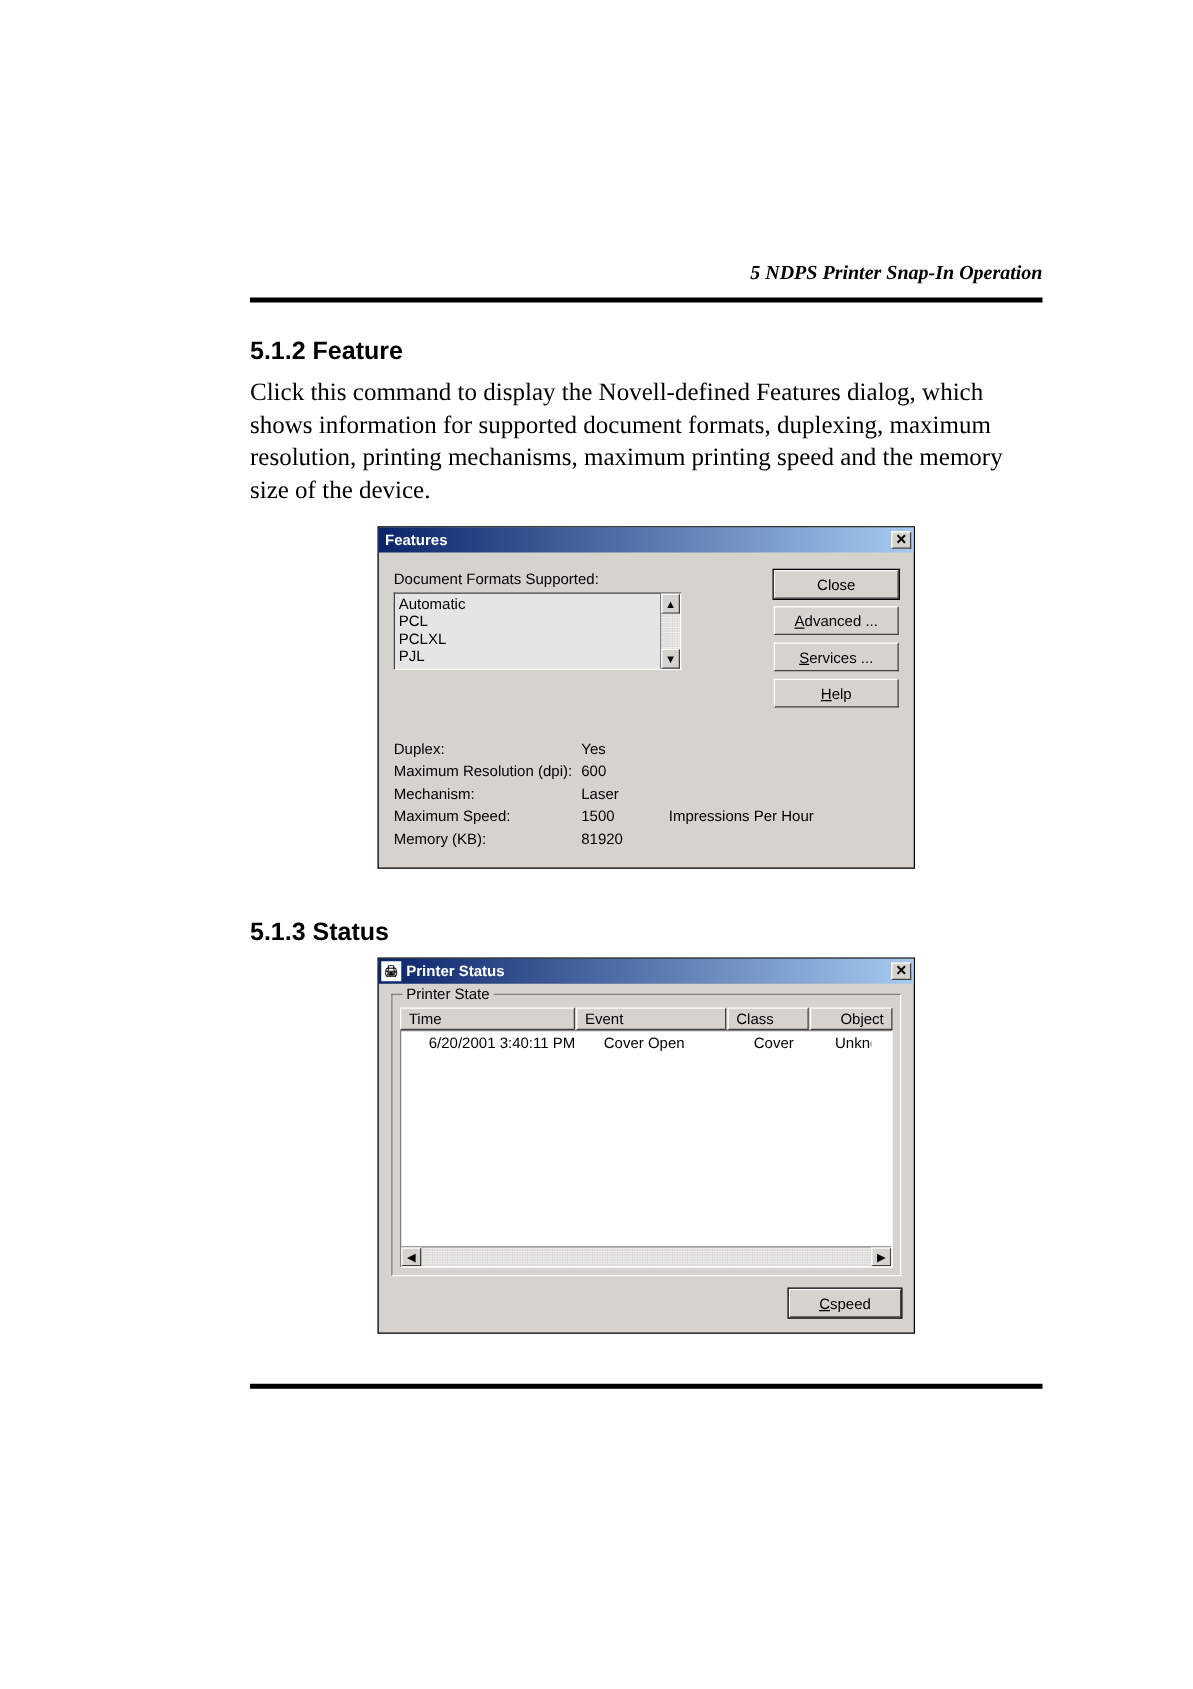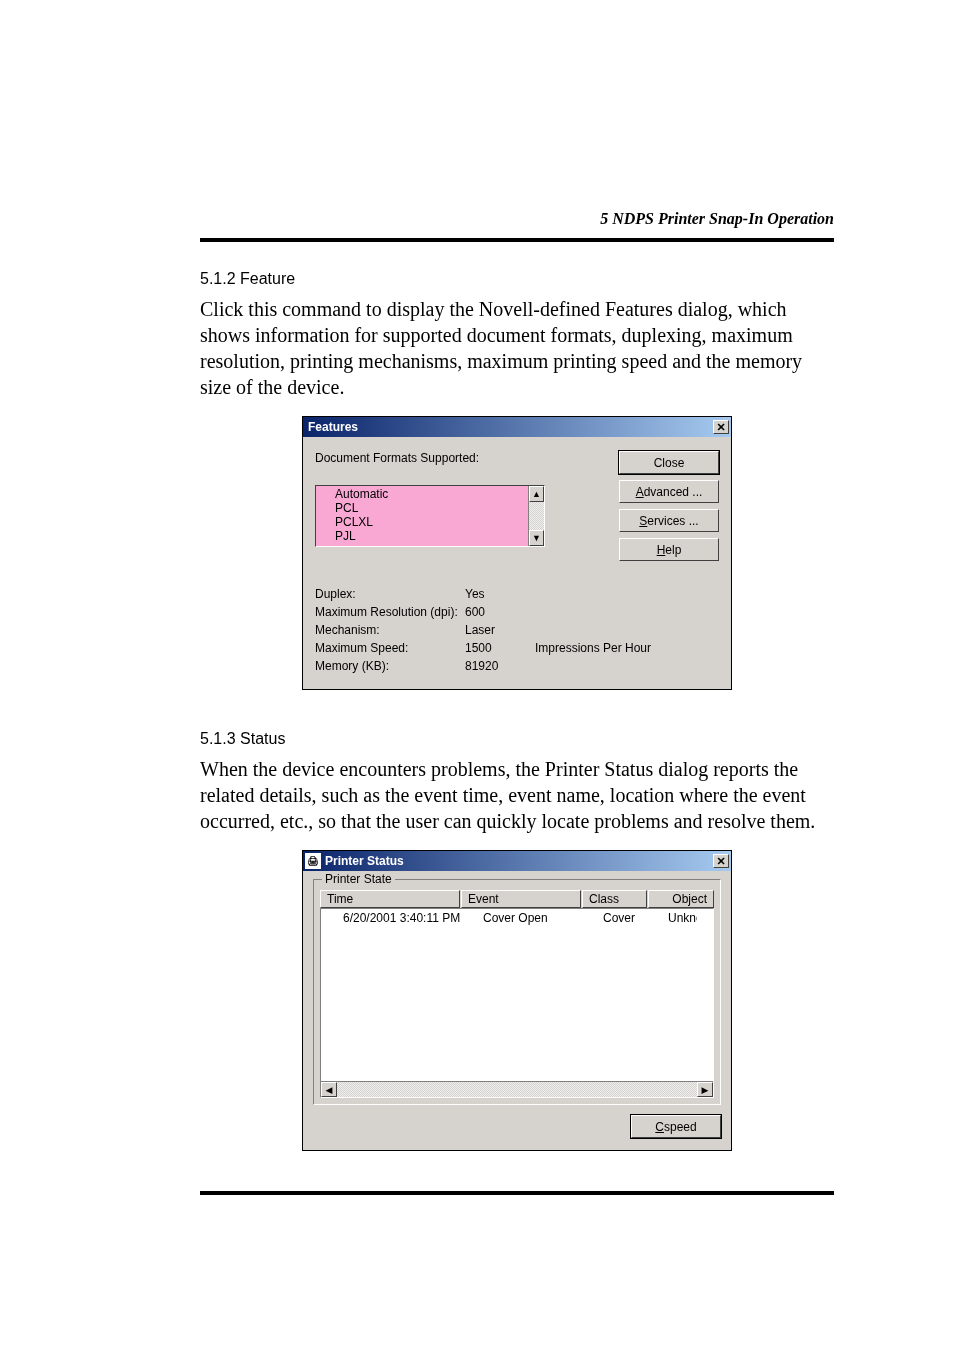"5.1.2 Feature" .sect-title { font-size: 16px -> 20px; font-weight: normal -> bold }
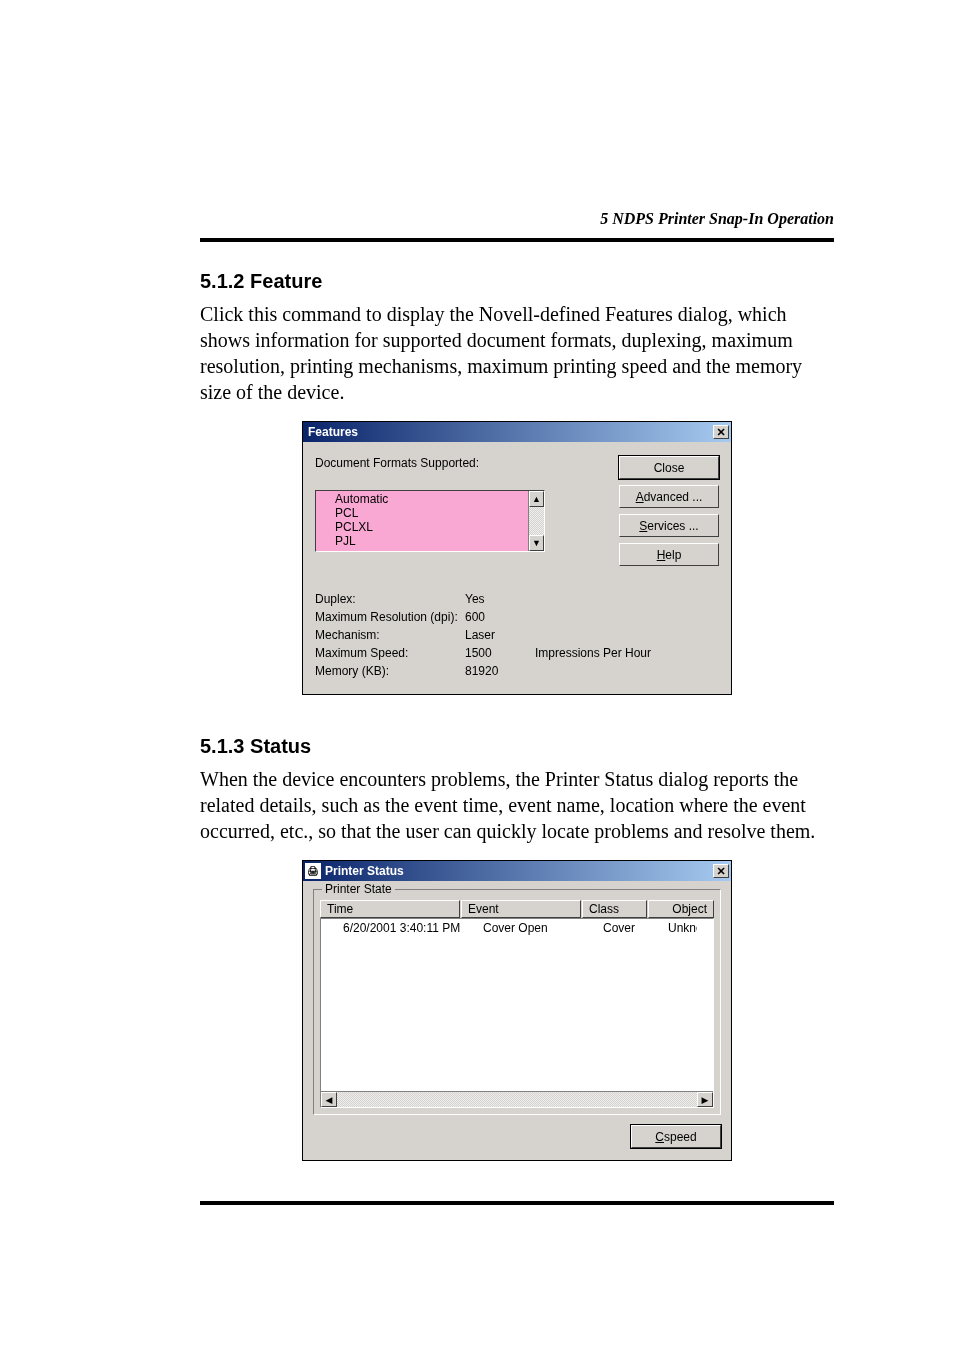"Document Formats Supported:" .formats-label { margin-bottom: 20px -> 4px }
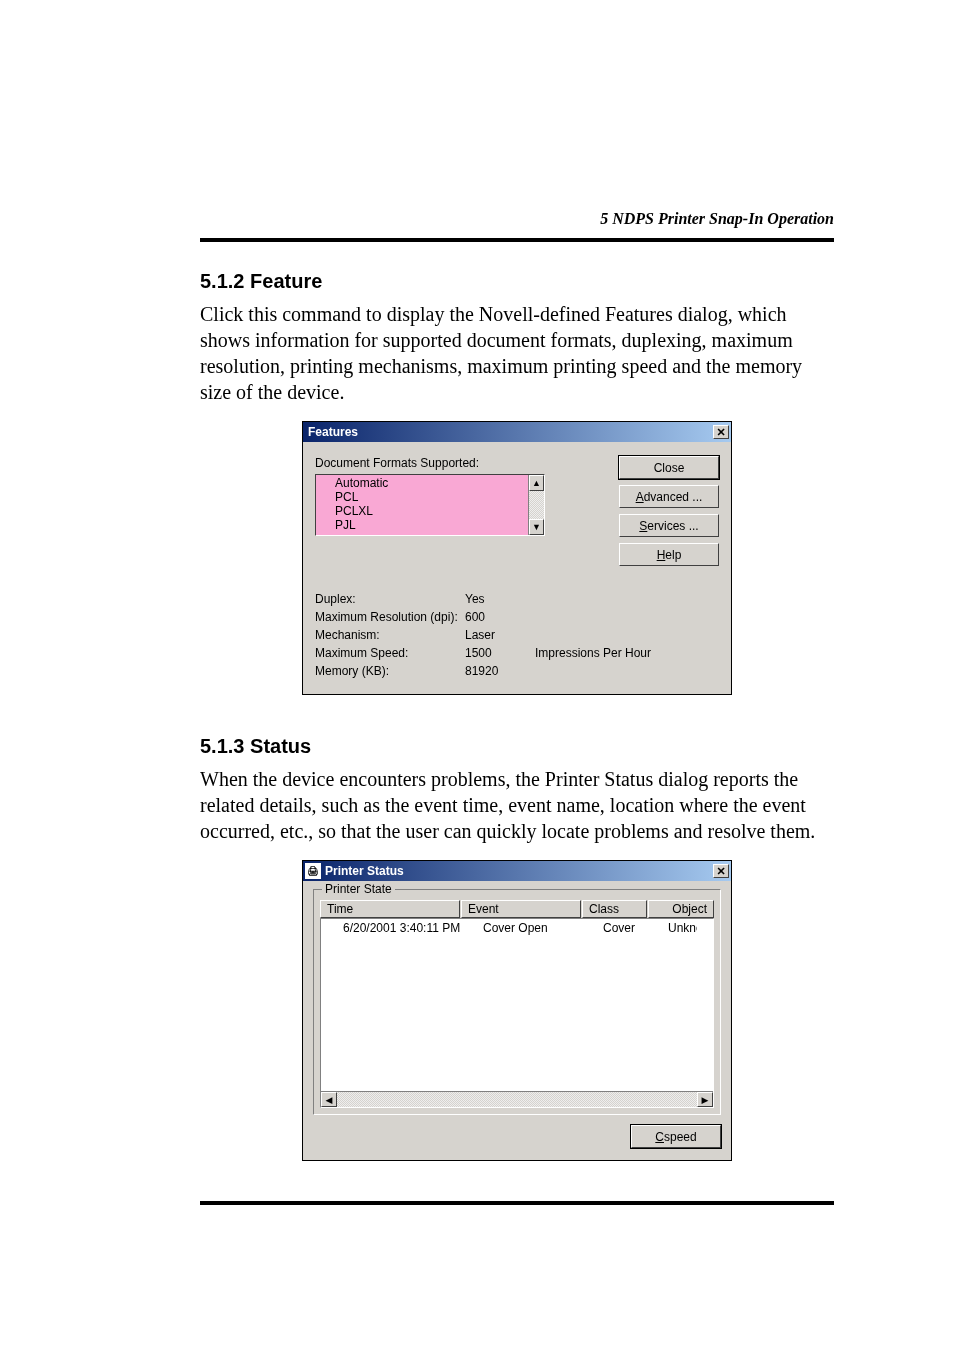"Automatic" .listbox { background: #f9a8d4 -> #e5e5e5; padding-left: 16px -> none }
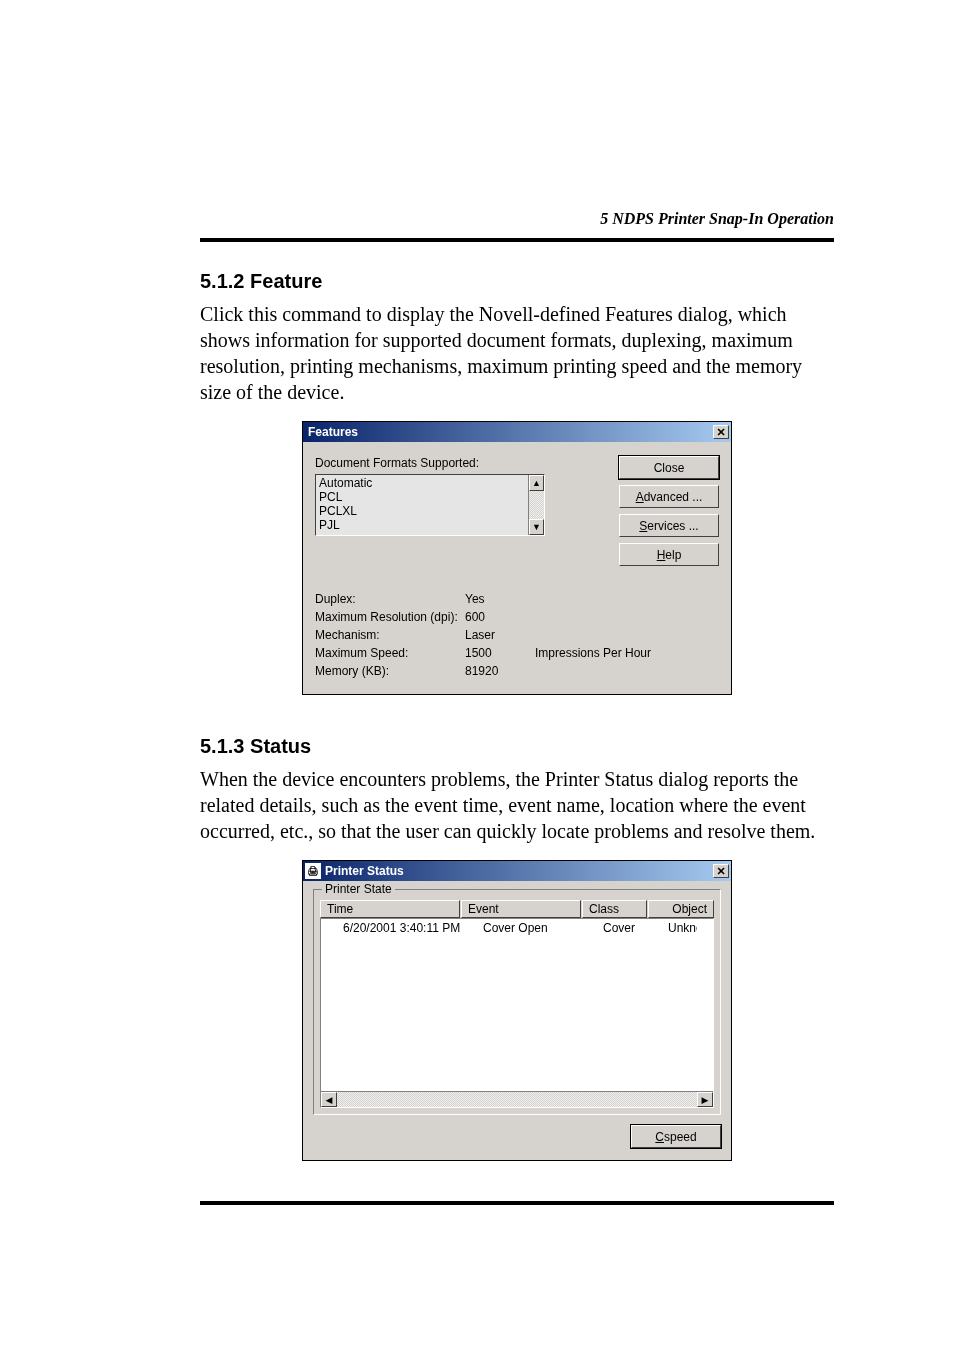"When the device encounters problems," div.body-text { html: <div>When the device encounters problems, the Printer Status dialog reports the related details, such as the event time, event name, location where the event occurred, etc., so that the user can quickly locate problems and resolve them.</div> -> none }
